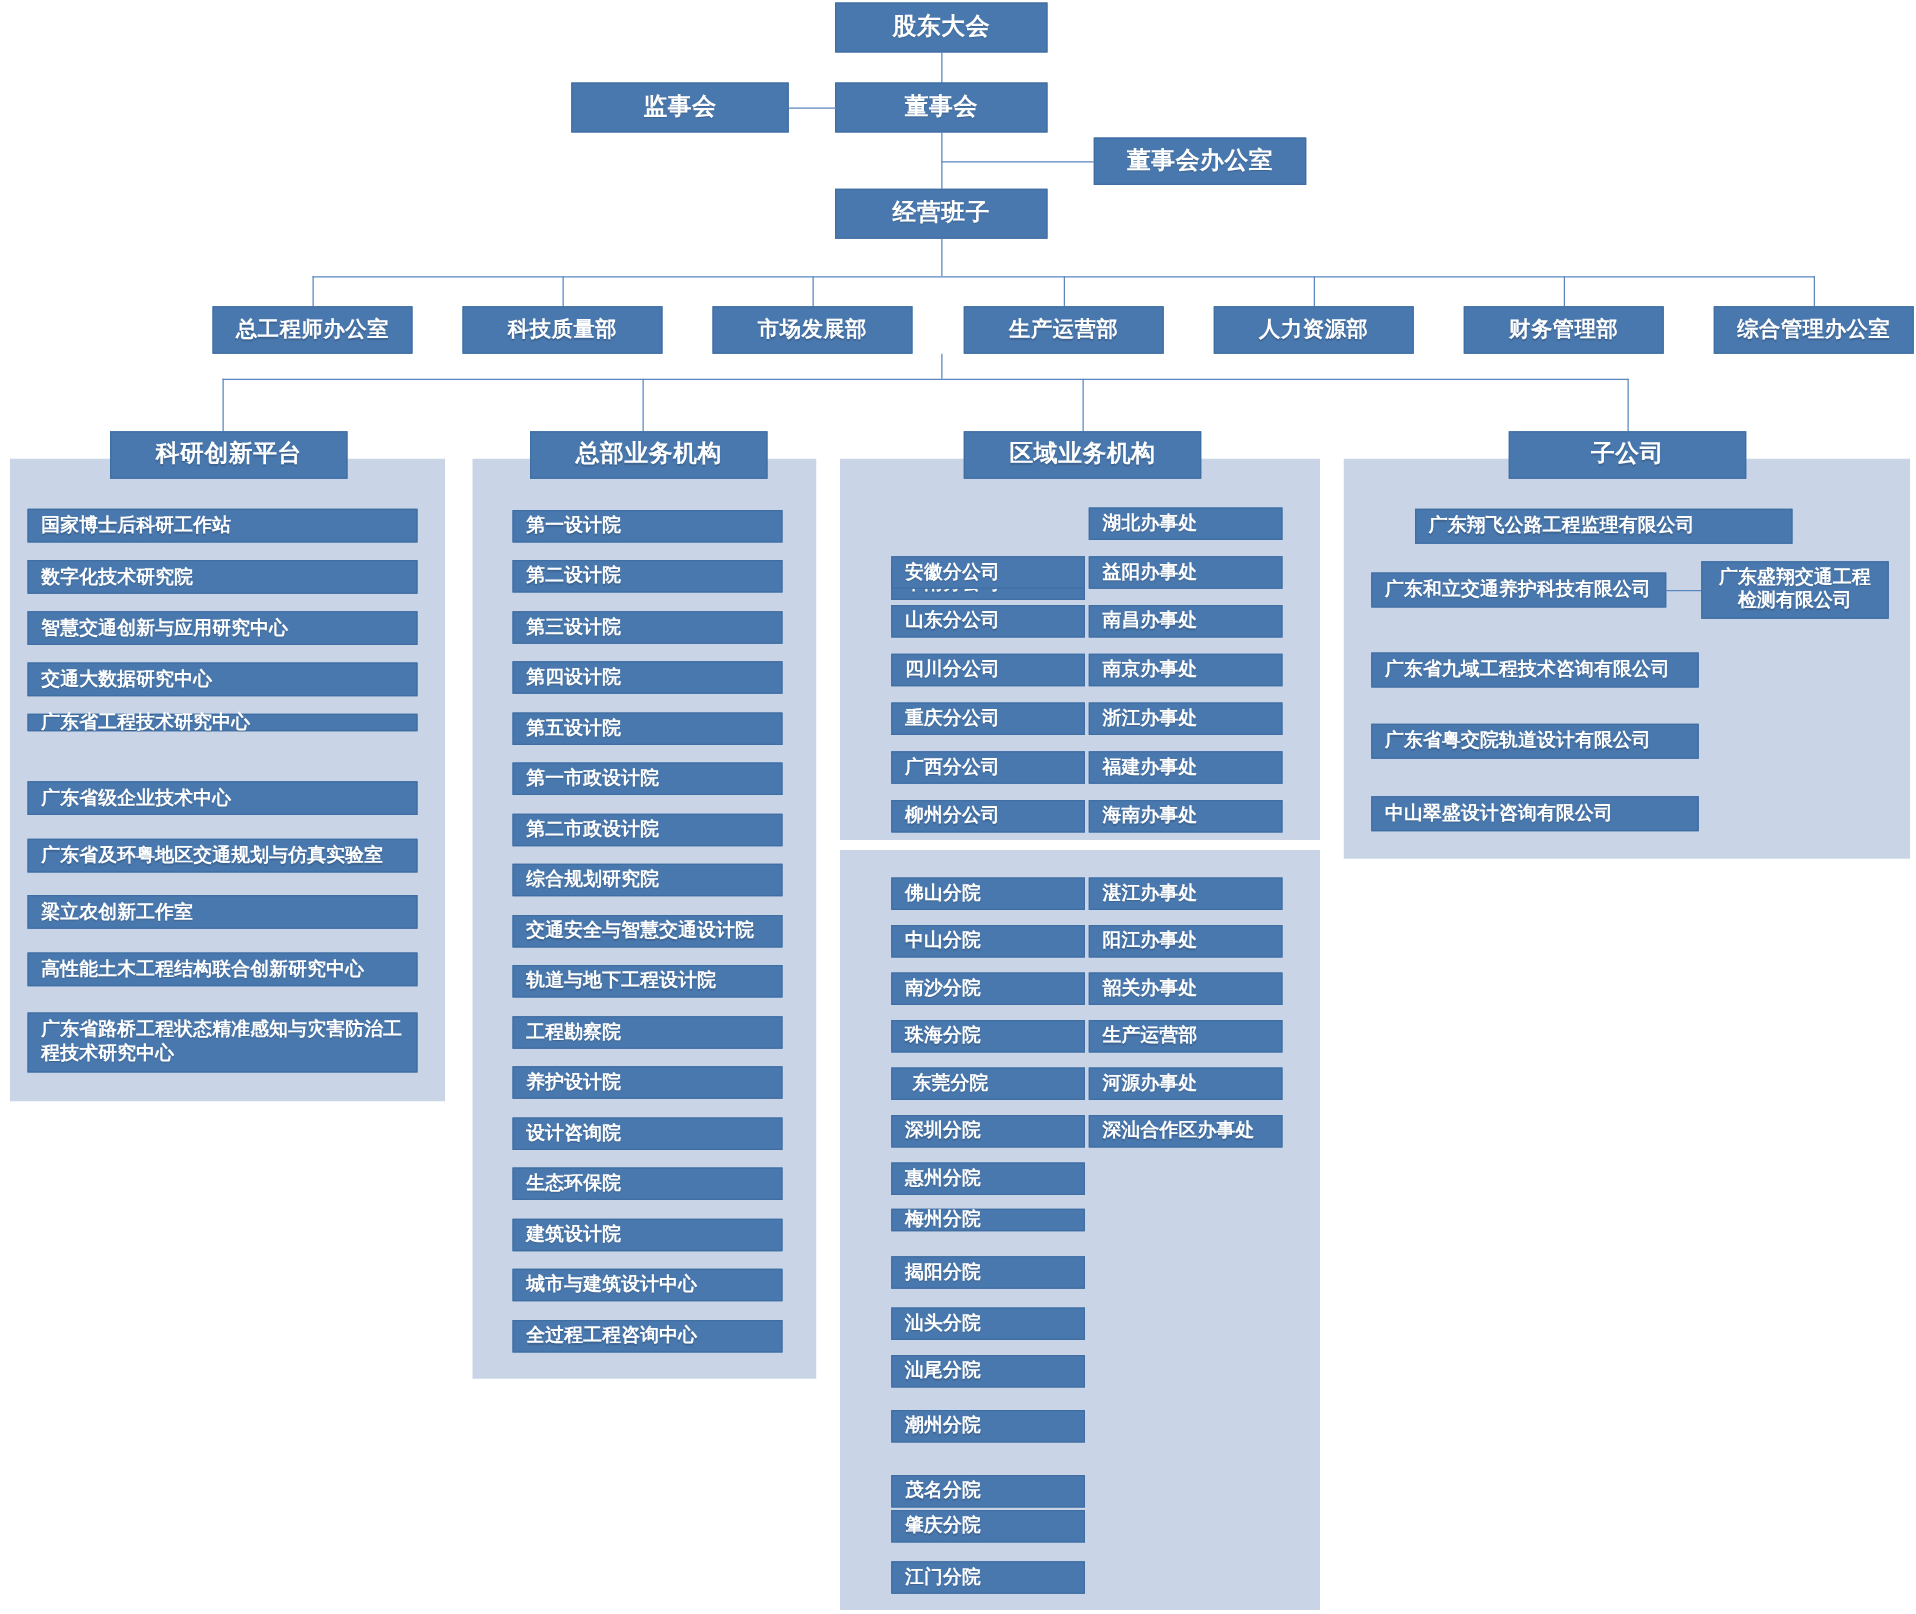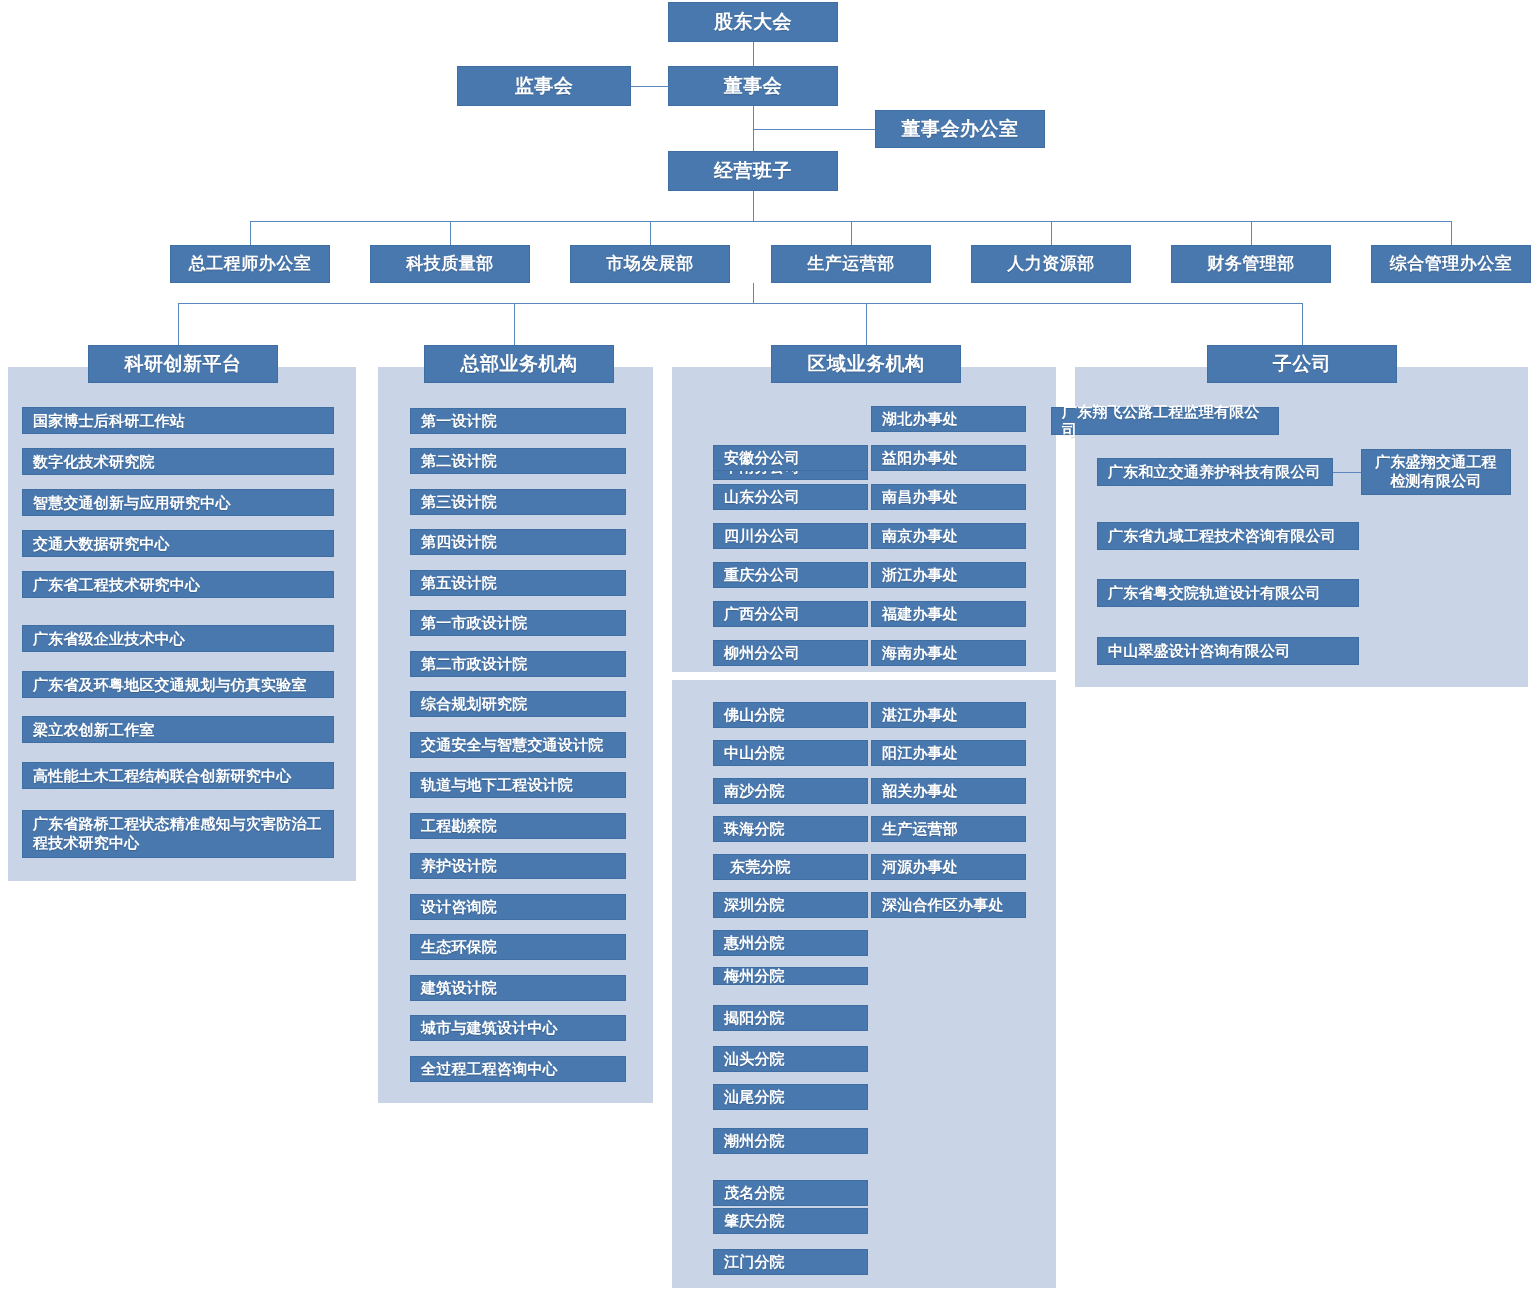"广东翔飞公路工程监理有限公司" div.box { left: 1051px -> 1132px; width: 228px -> 302px }
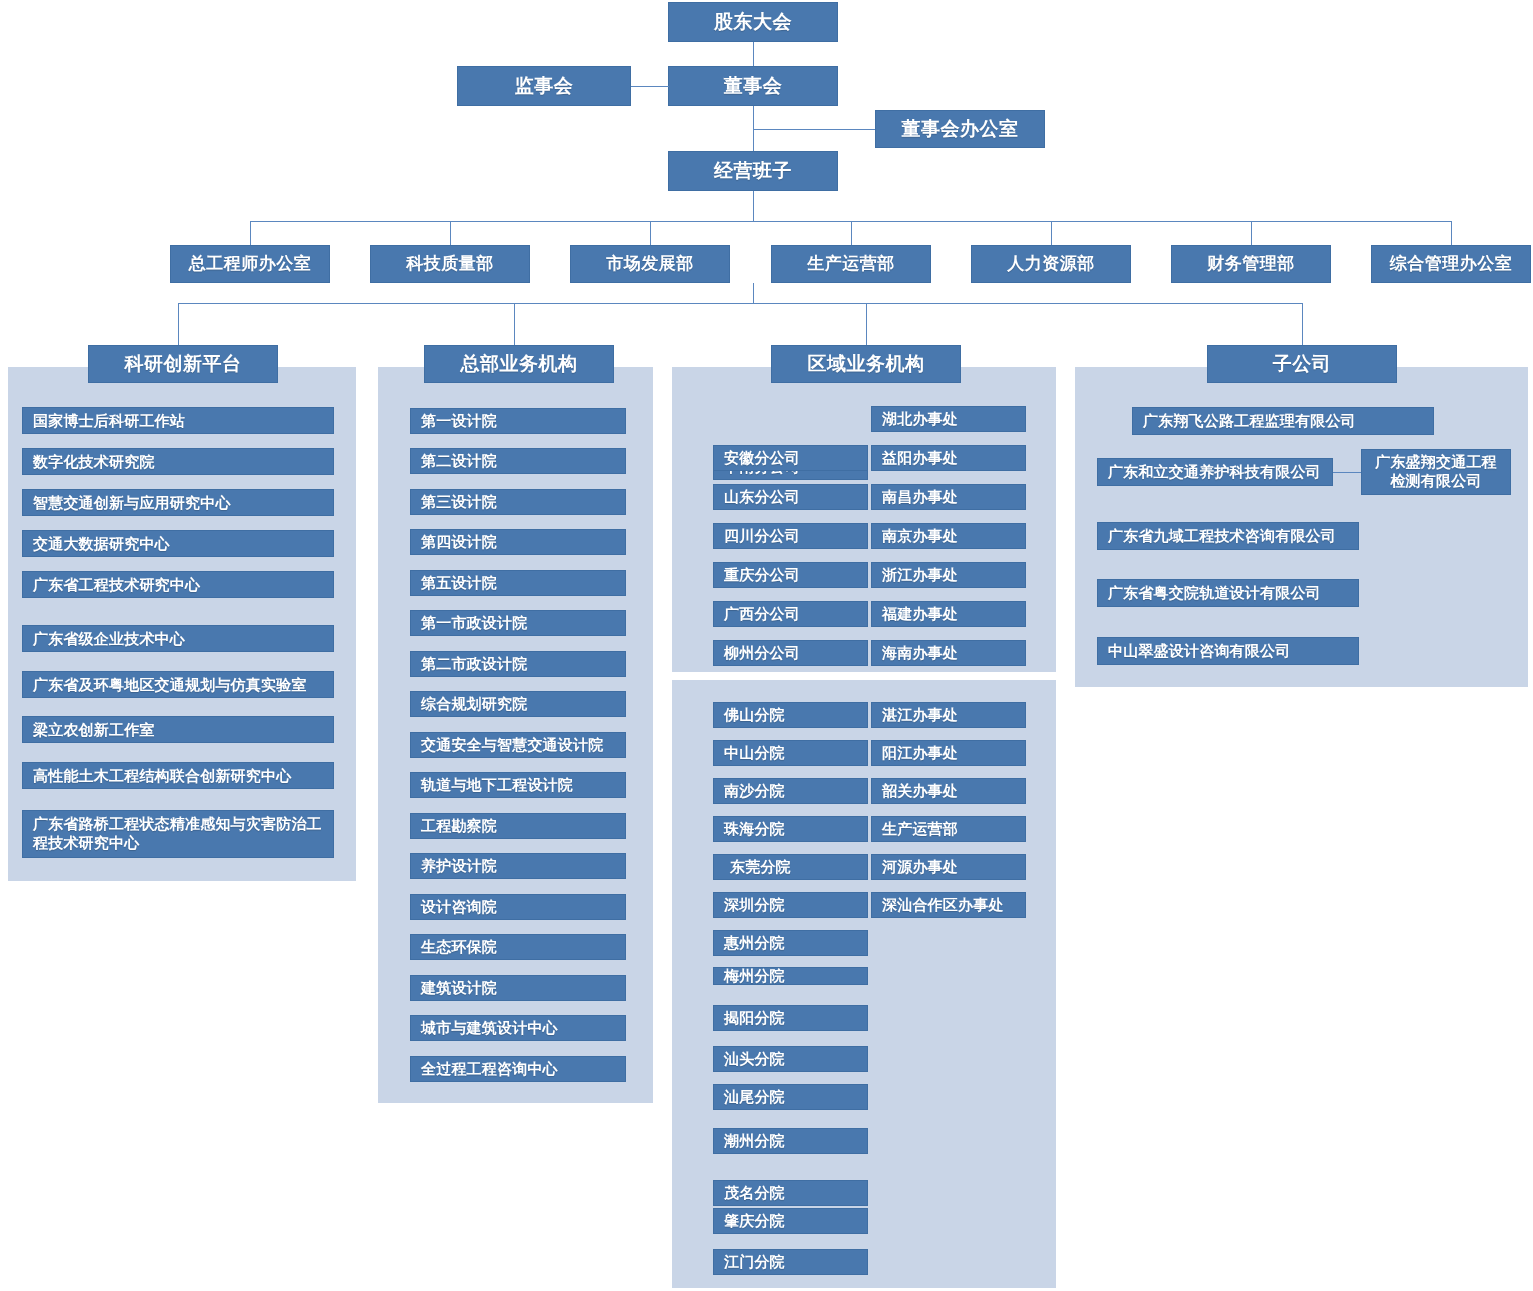"广东省工程技术研究中心" div.box { height: 27px -> 14px }
